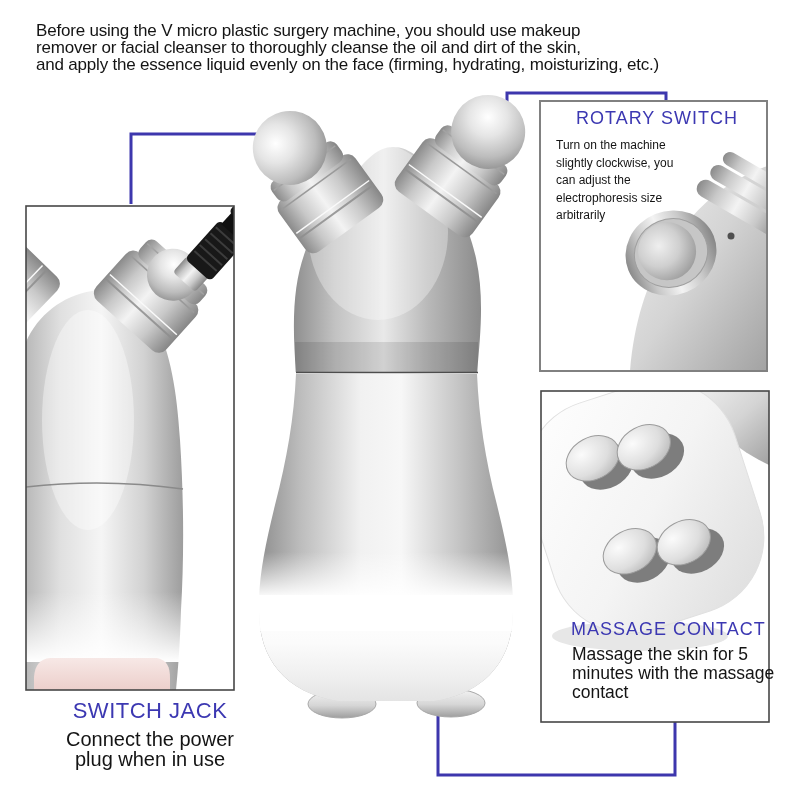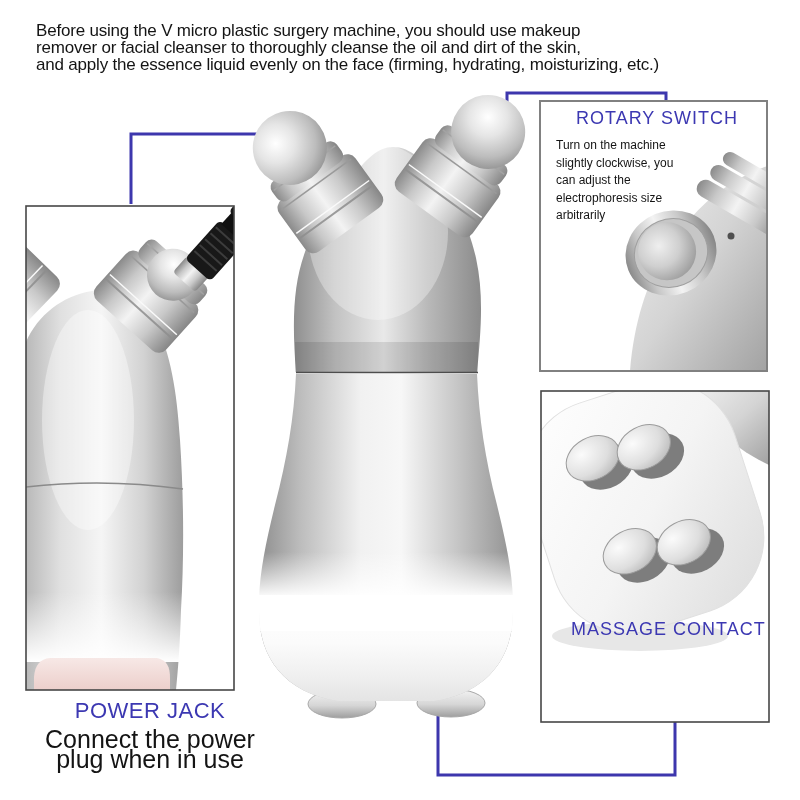"Massage the skin for 5" div.txt { html: none -> <div>Massage the skin for 5 minutes with the massage contact</div> }
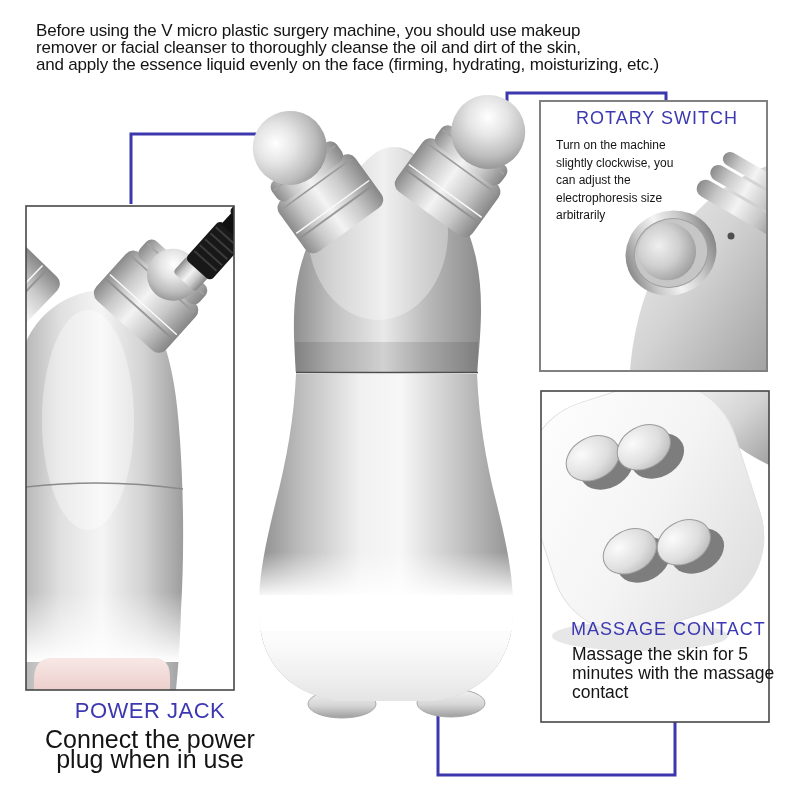"POWER JACK" div.txt { text: POWER -> SWITCH }
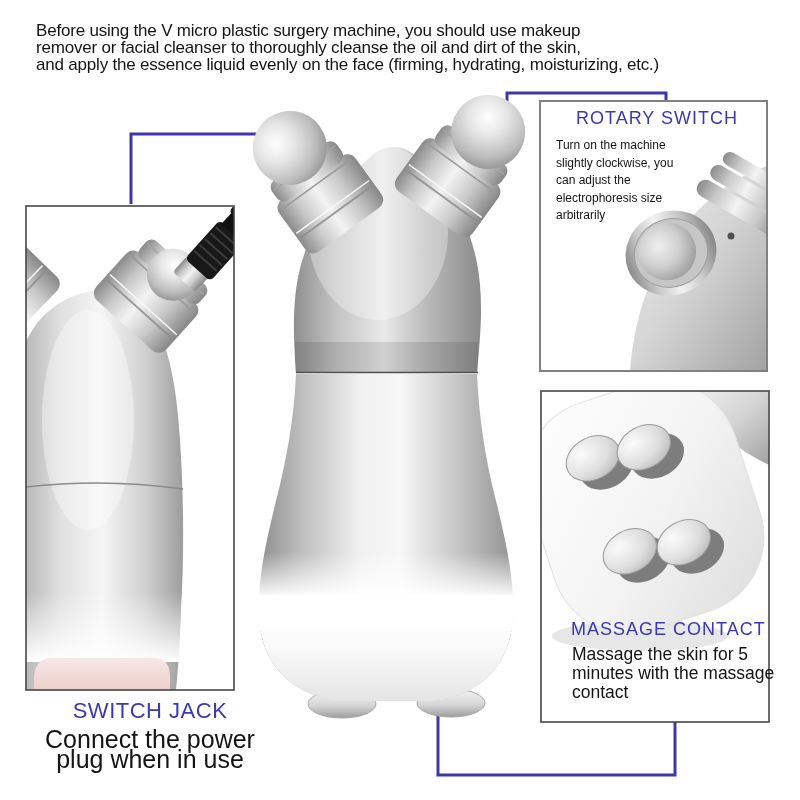"Connect the power" .power-desc { font-size: 25px -> 20px }
